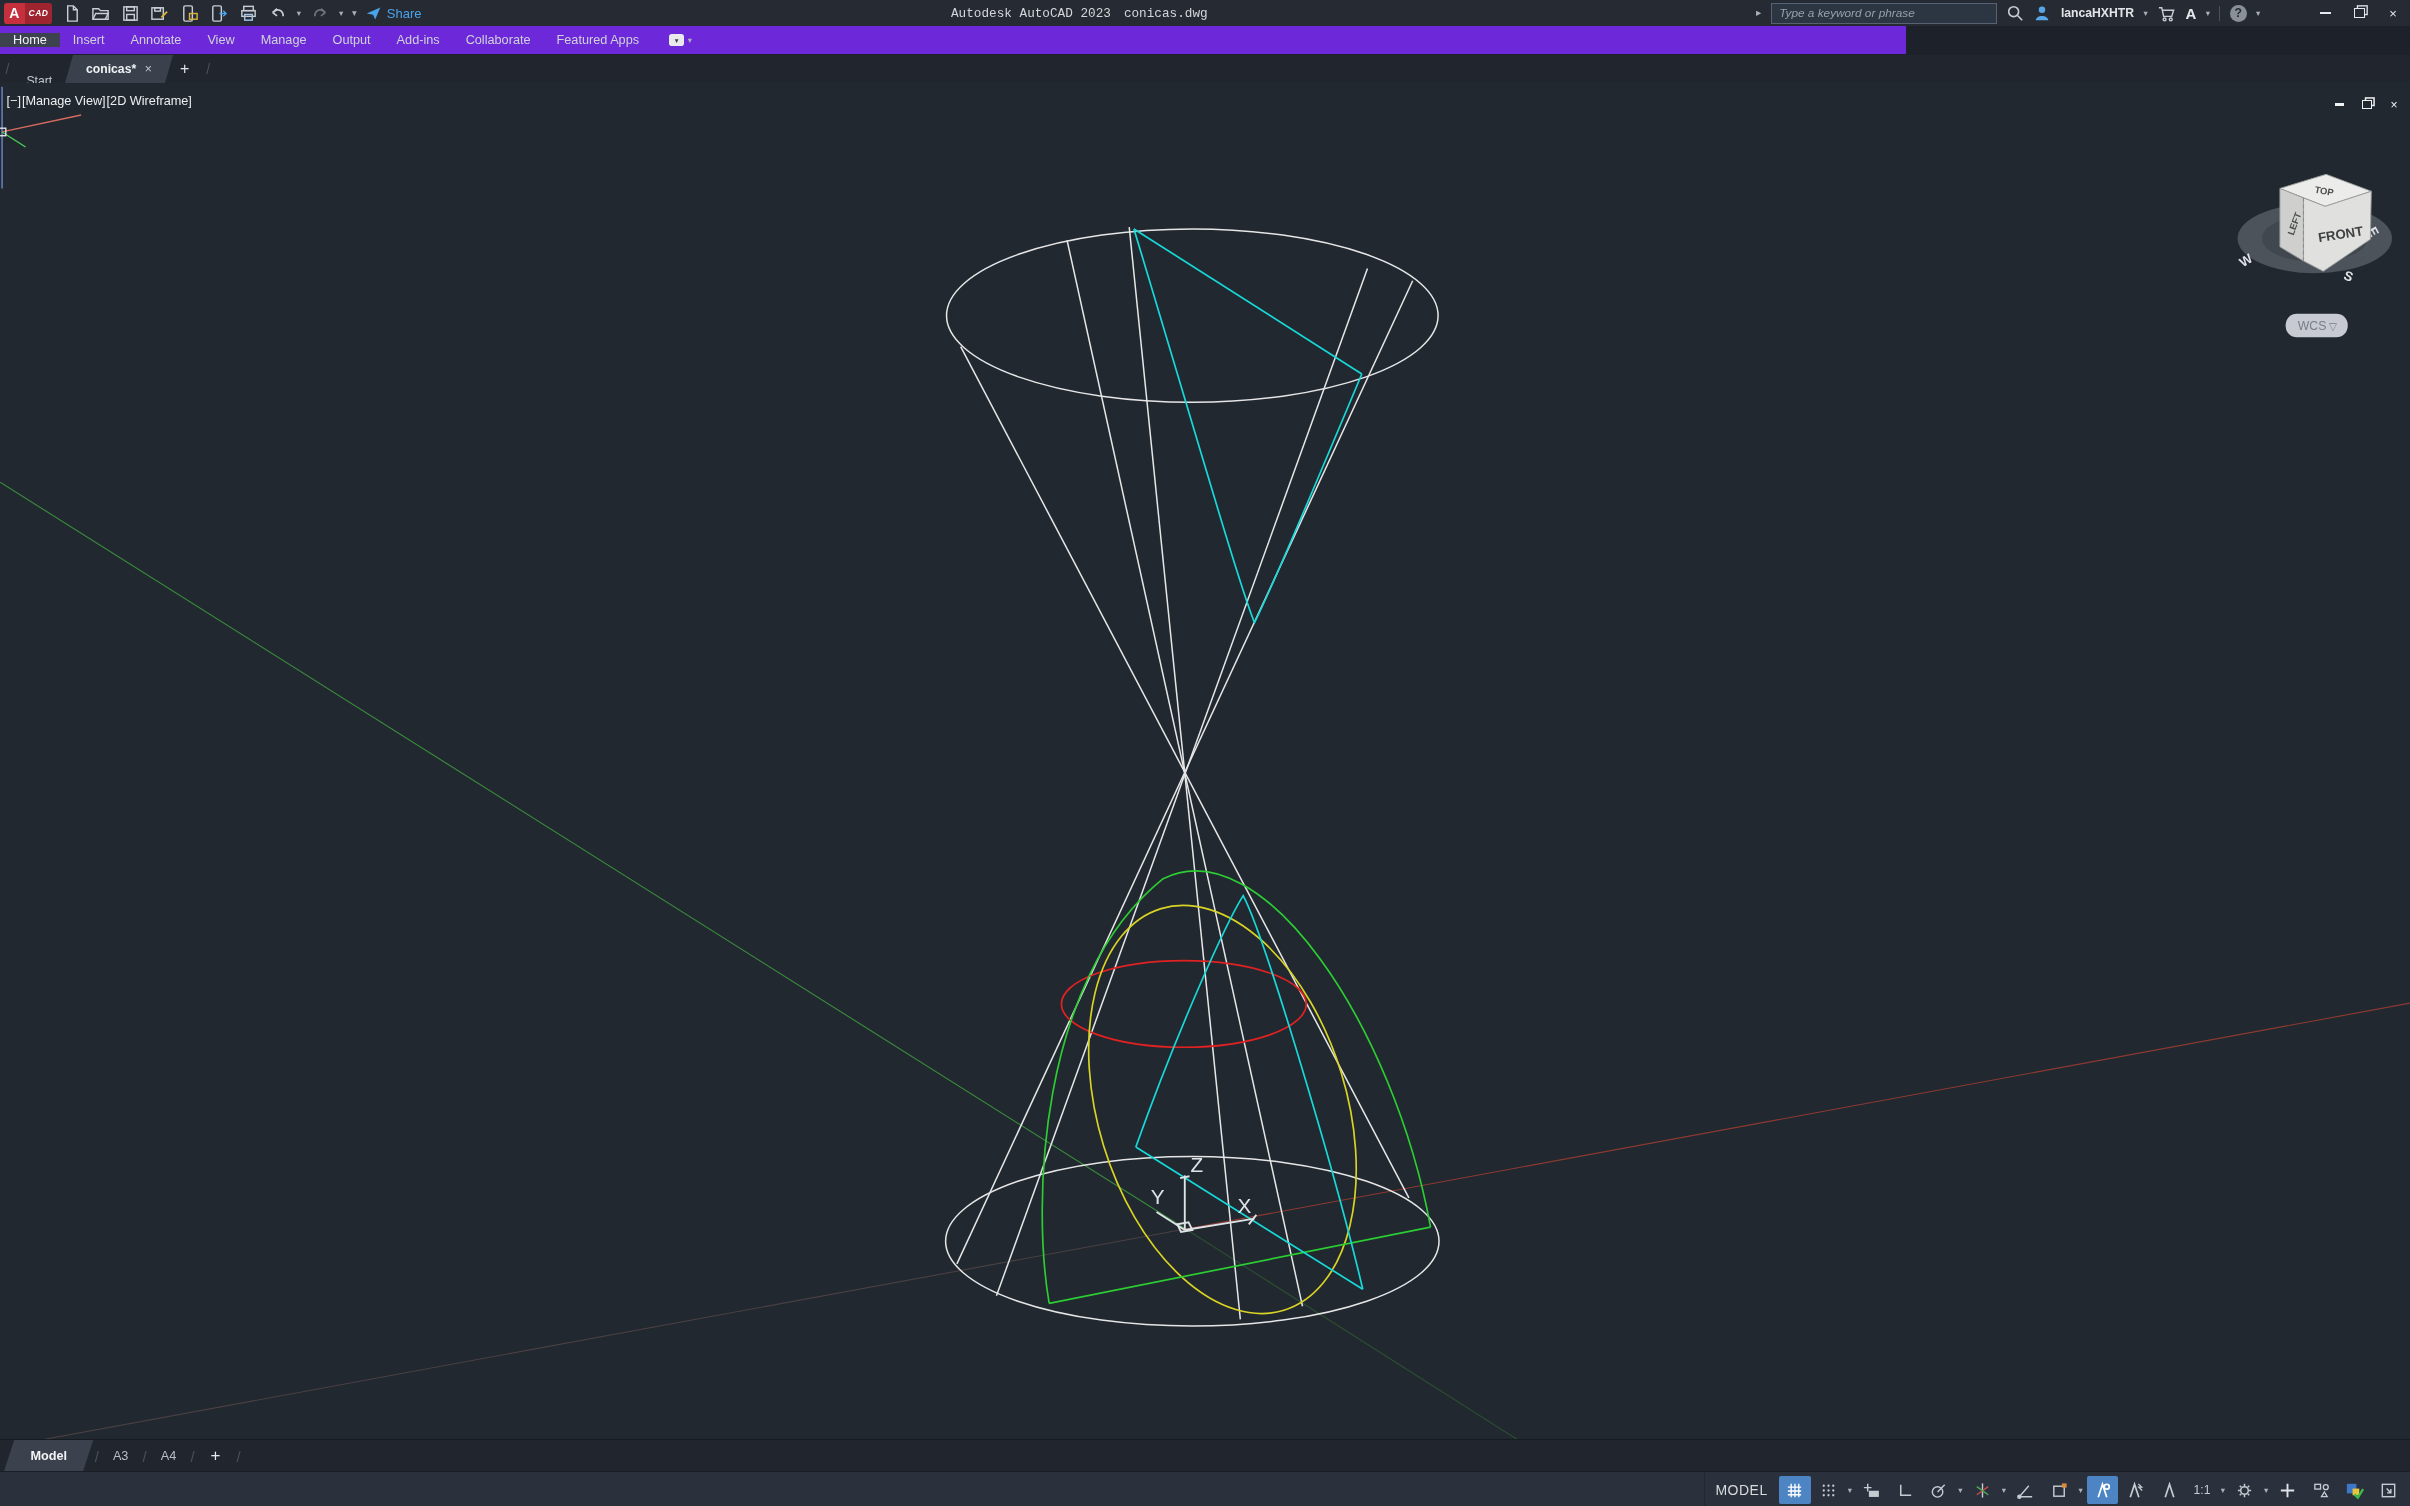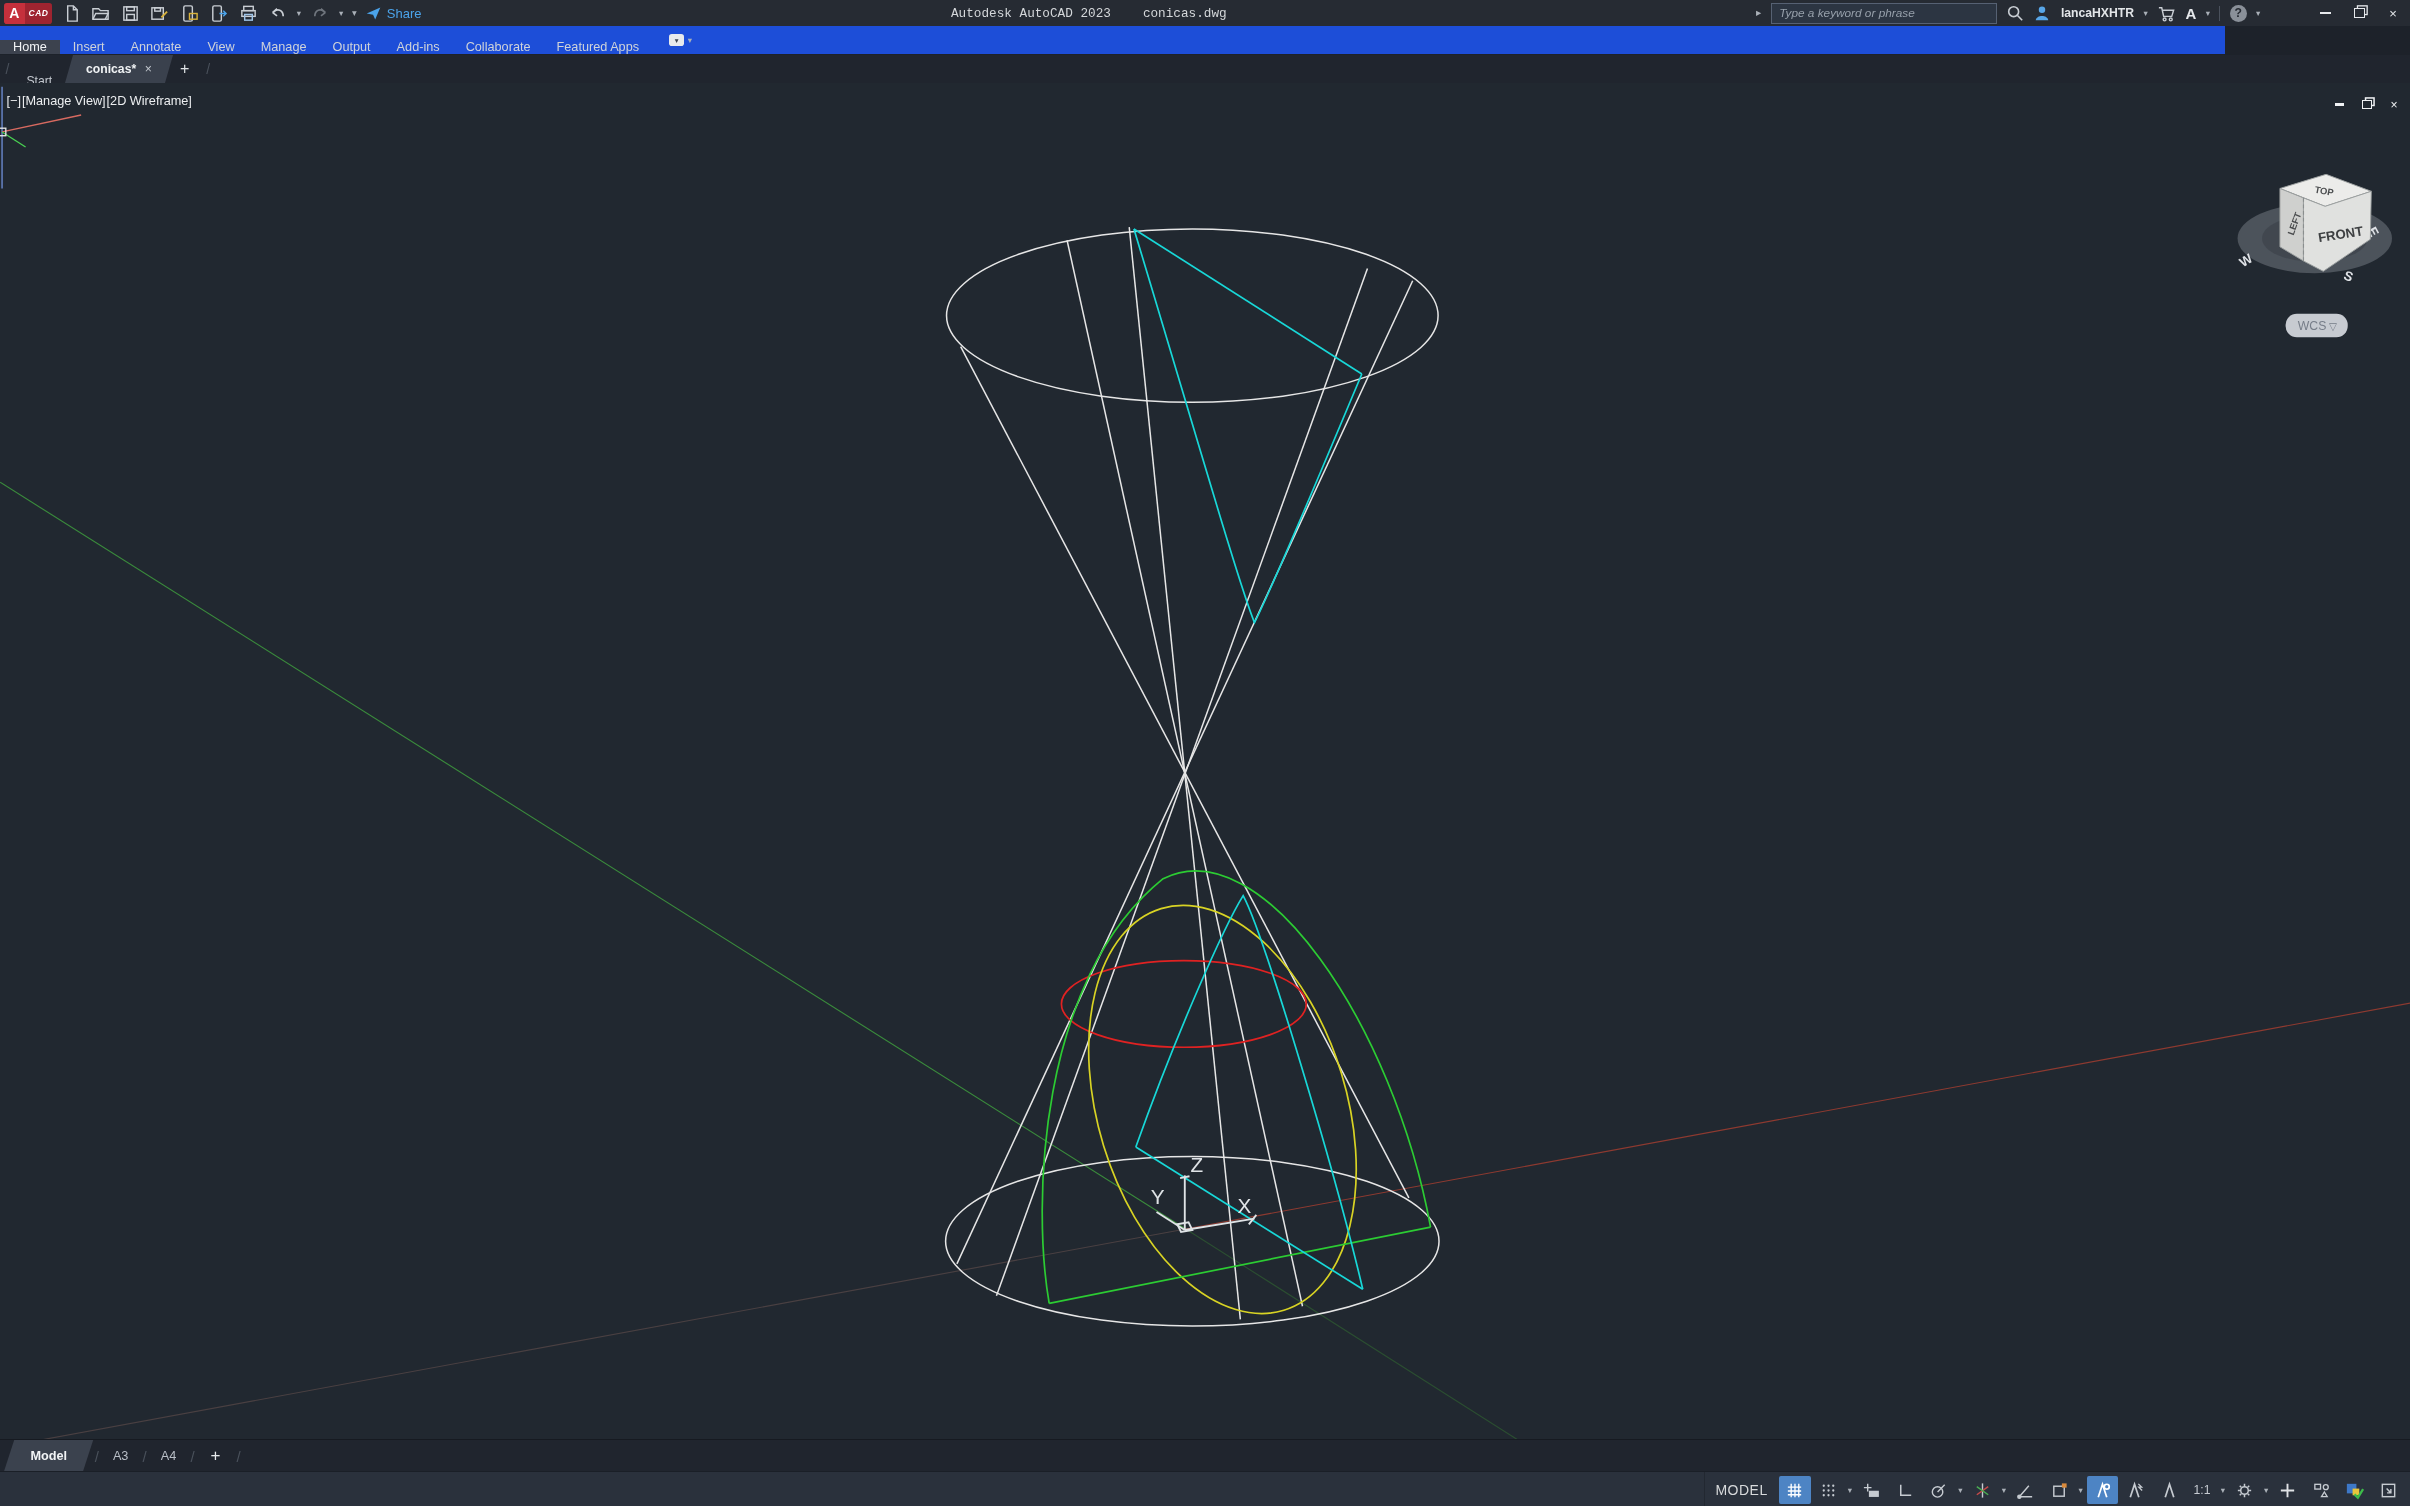"conicas.dwg" .wintitle .doc { margin-left: 32px -> 13px }
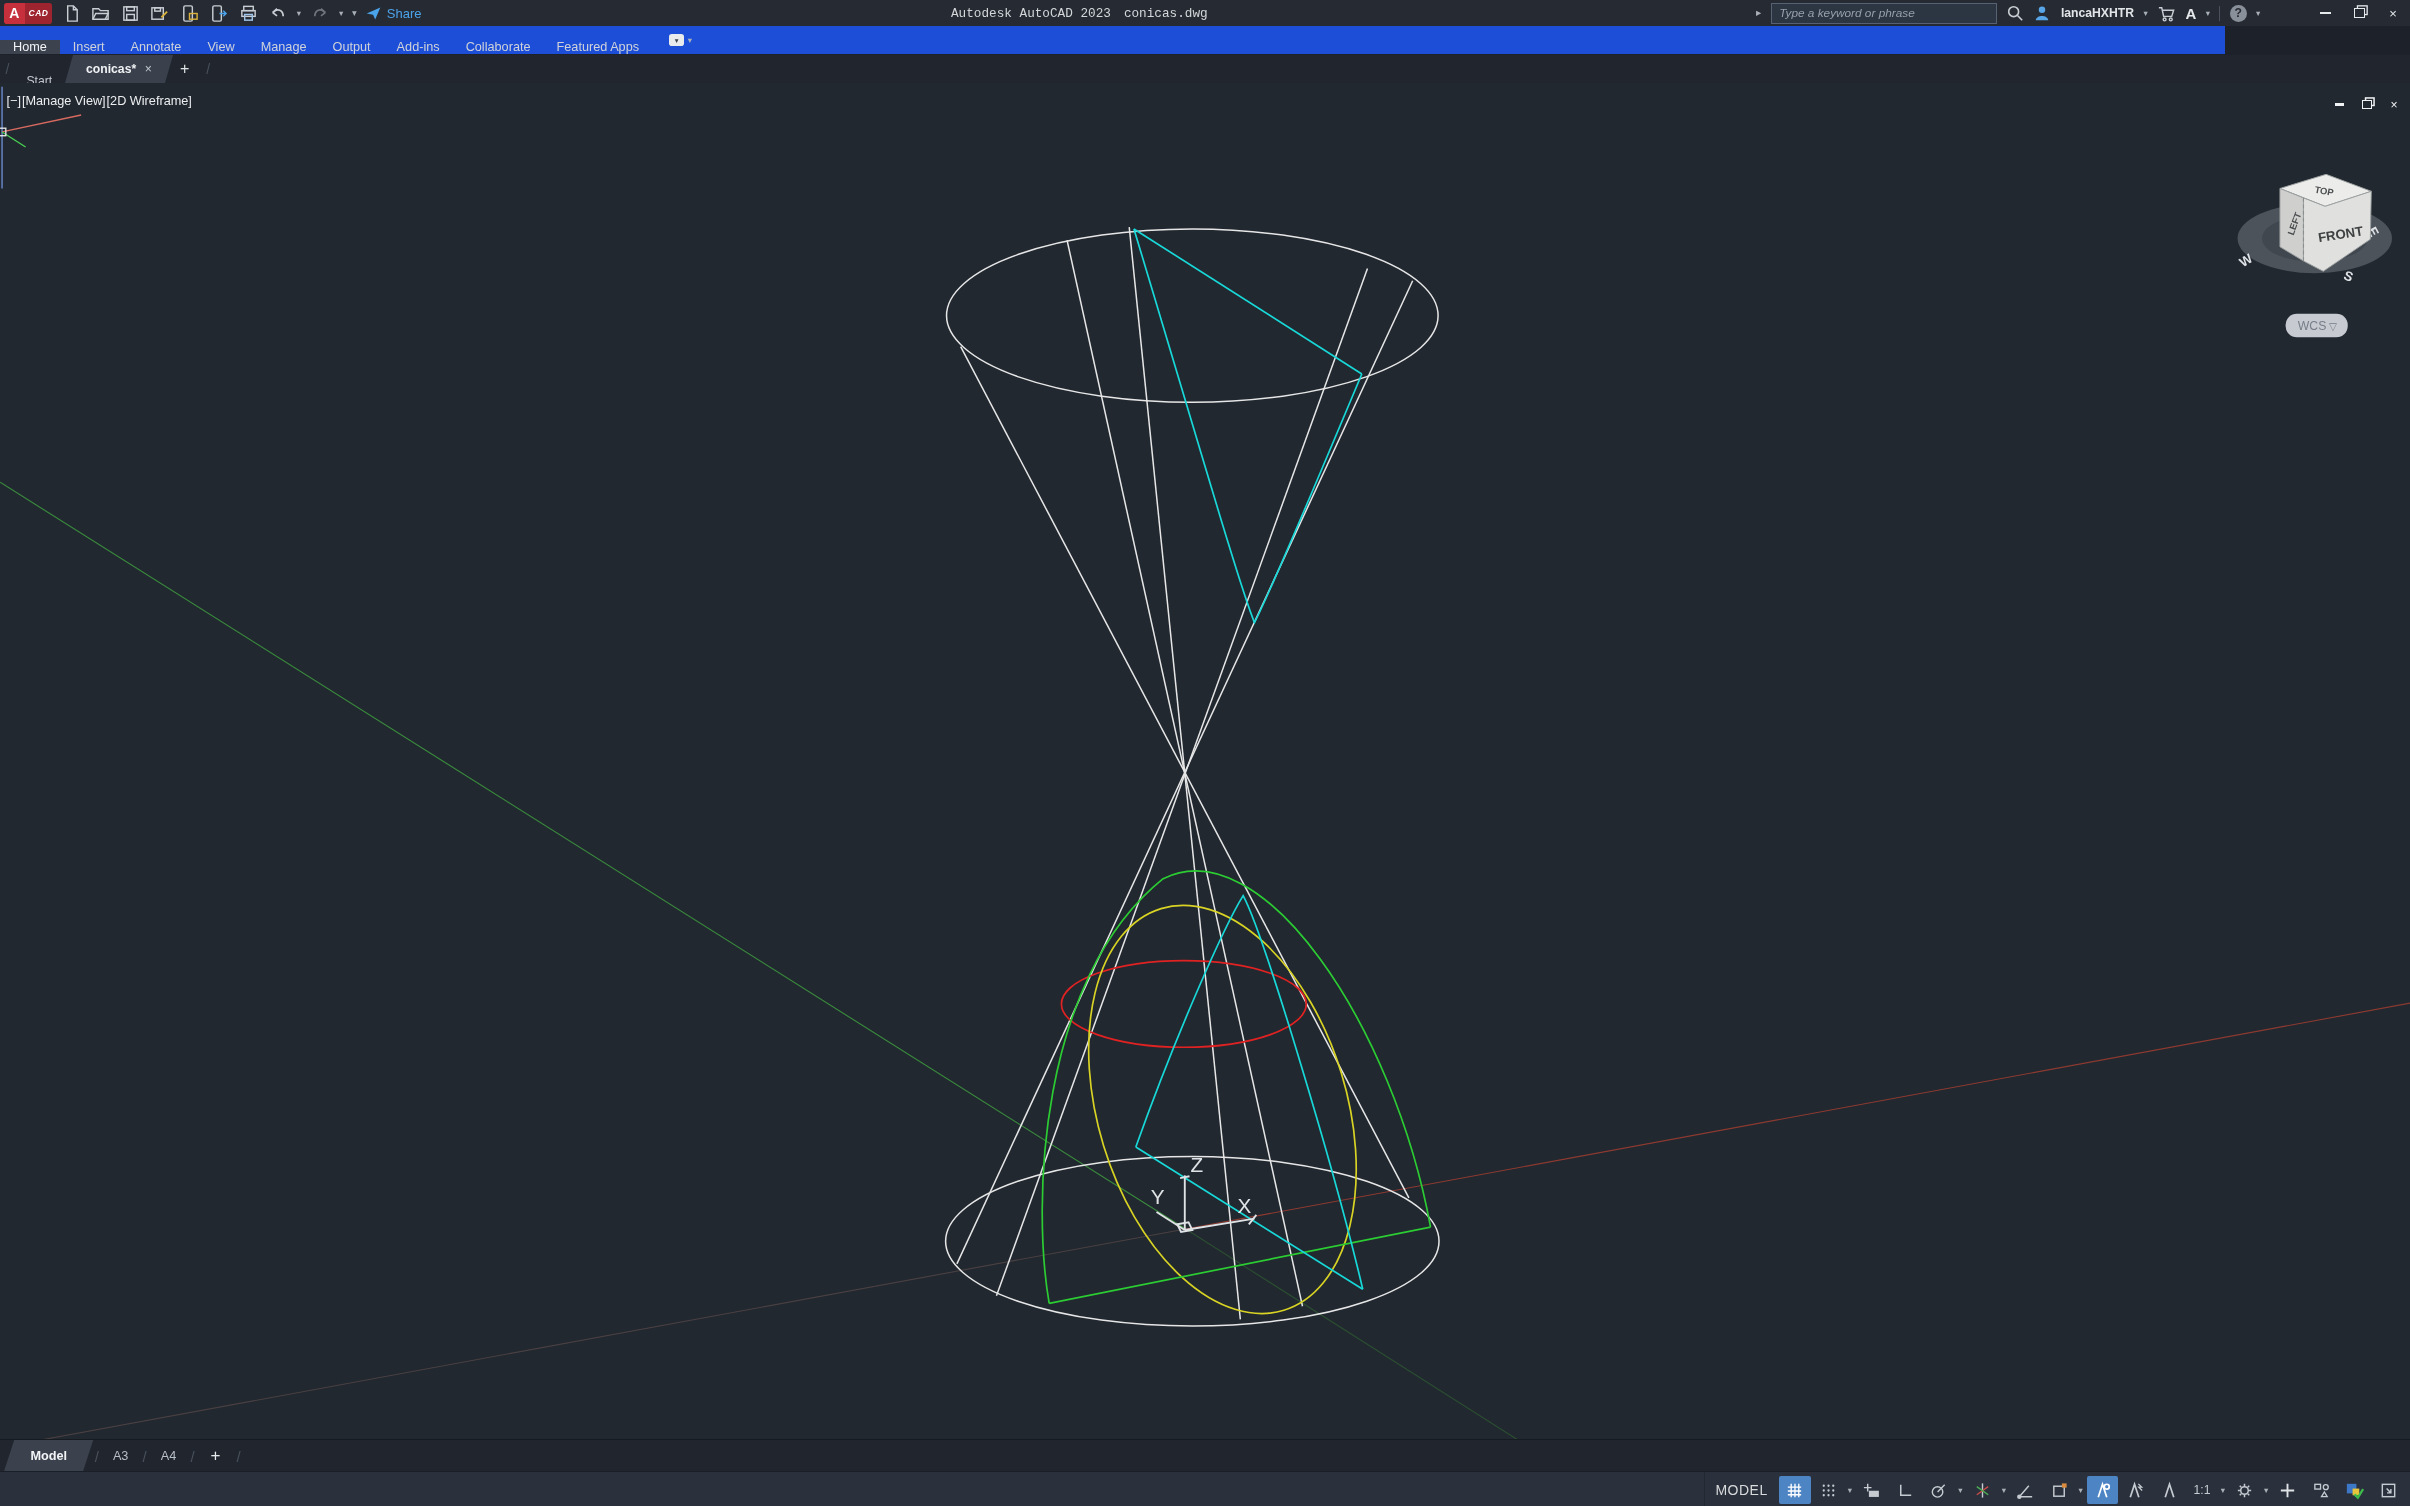"Home" .ribbontabs { align-items: flex-end -> center; background: #1d4ed8 -> #6d28d9; width: 2225px -> 1906px }
